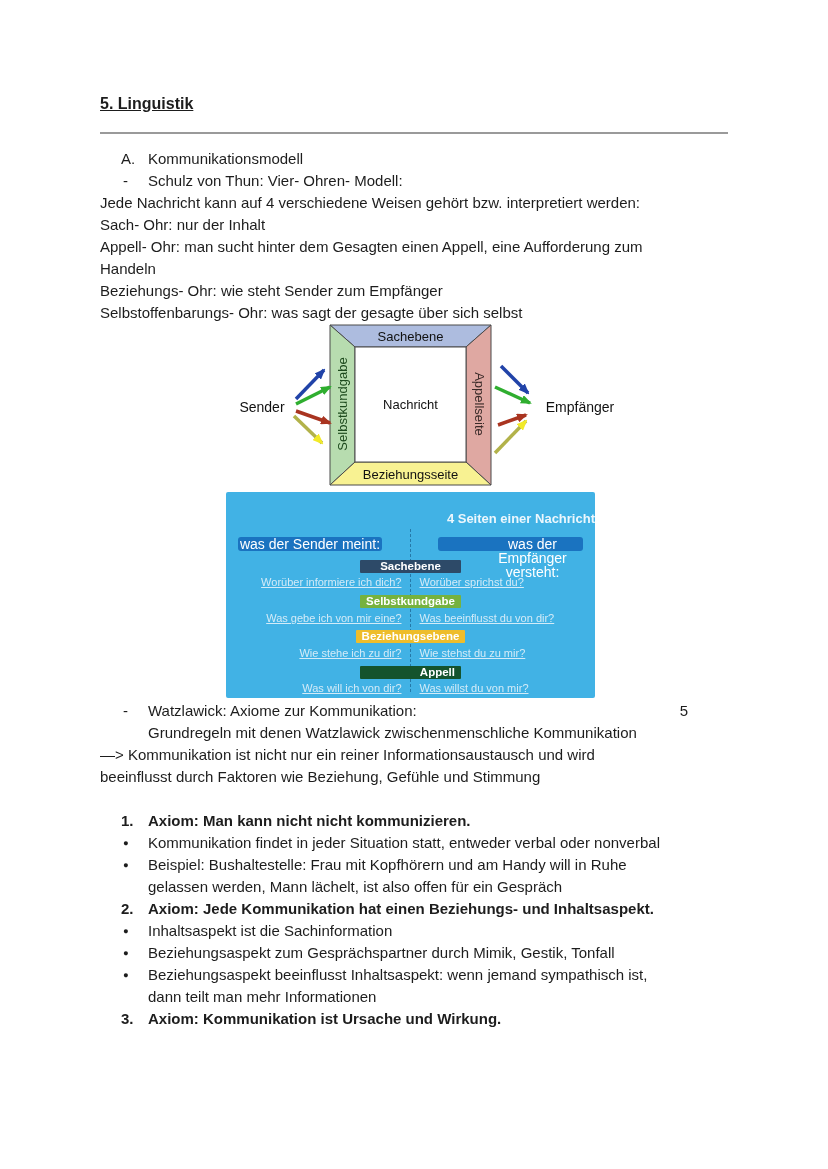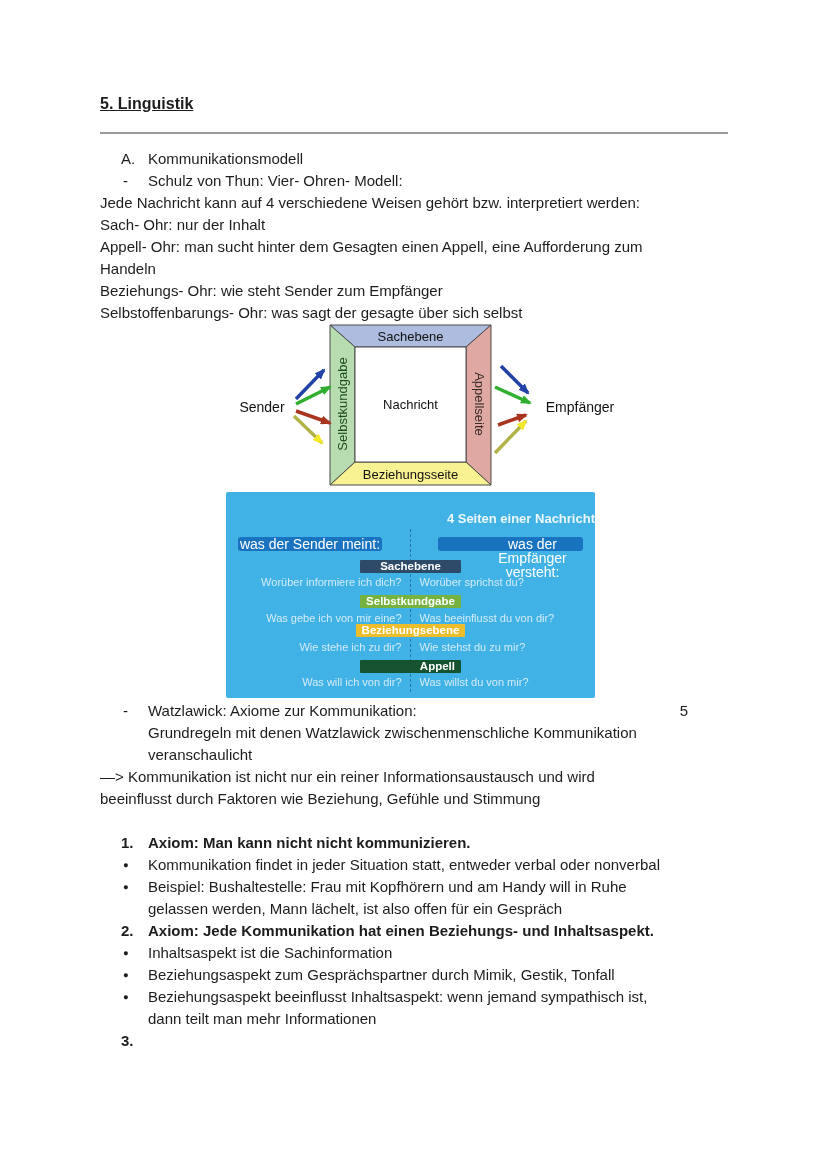"Worüber informiere ich dich?" .q-row { text-decoration: none -> underline }
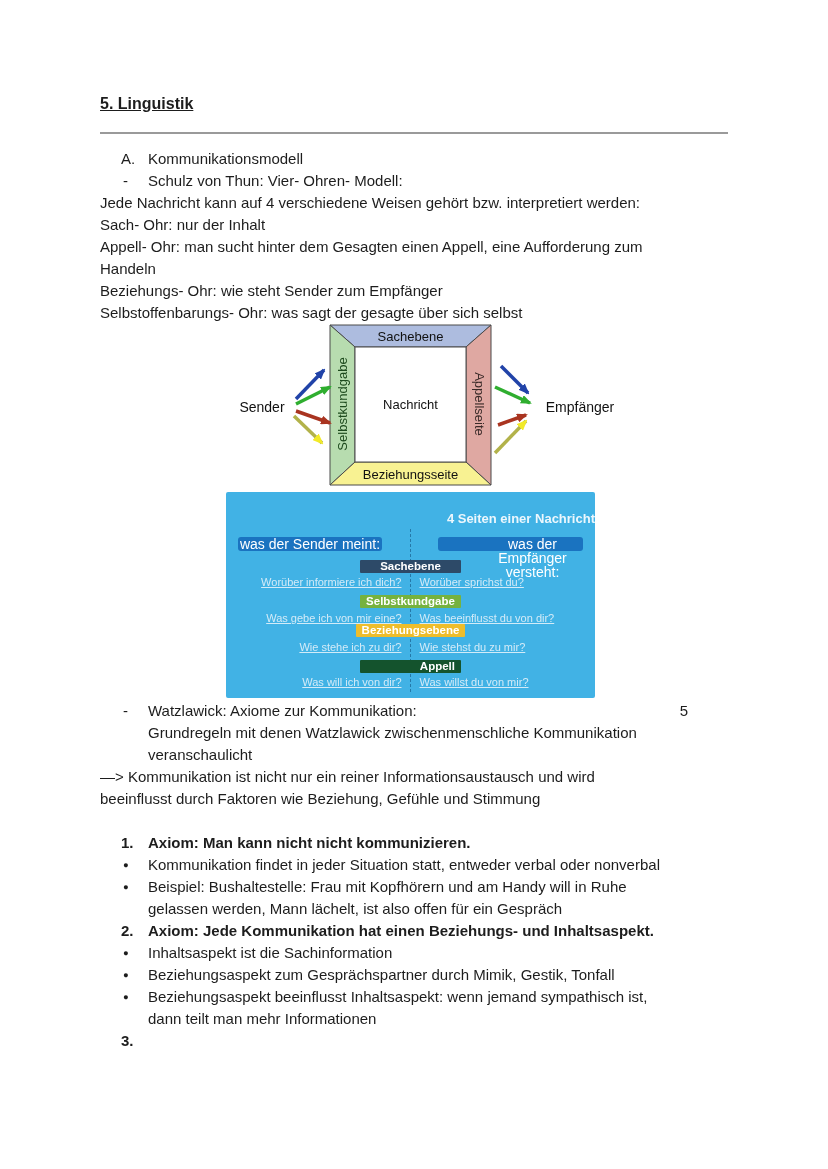"Beziehungsebene" .mt6 { margin-top: 0 -> 6px }
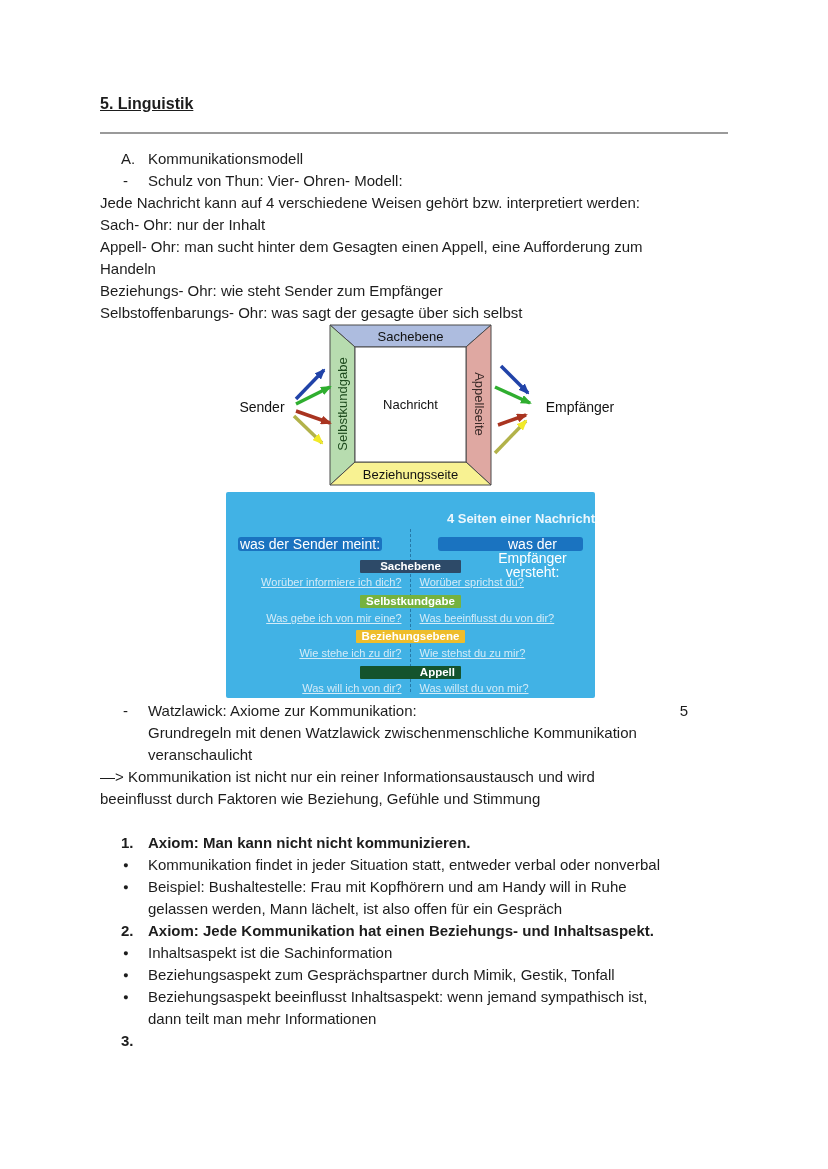"veranschaulicht" div.tline { html: <div>veranschaulicht</div> -> none }
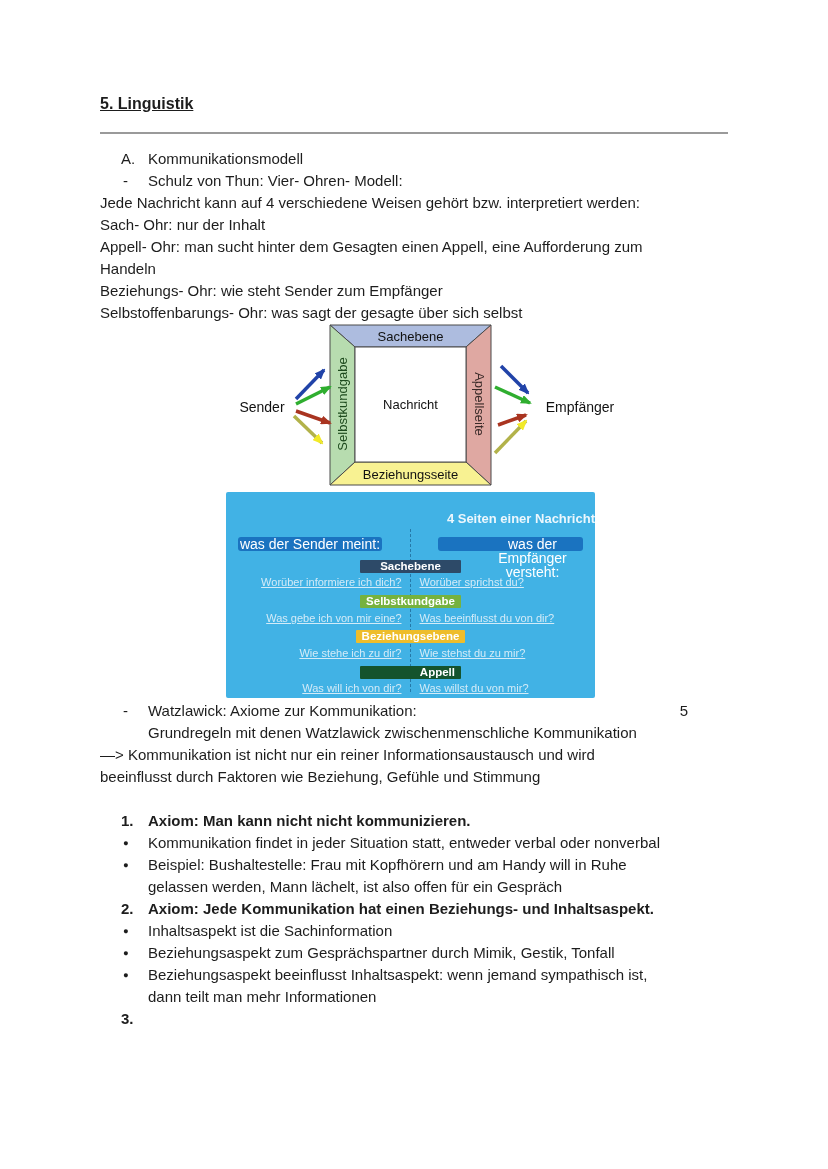"Axiom: Kommunikation ist Ursache und" span { html: none -> <span>Axiom: Kommunikation ist Ursache und Wirkung.</span> }
